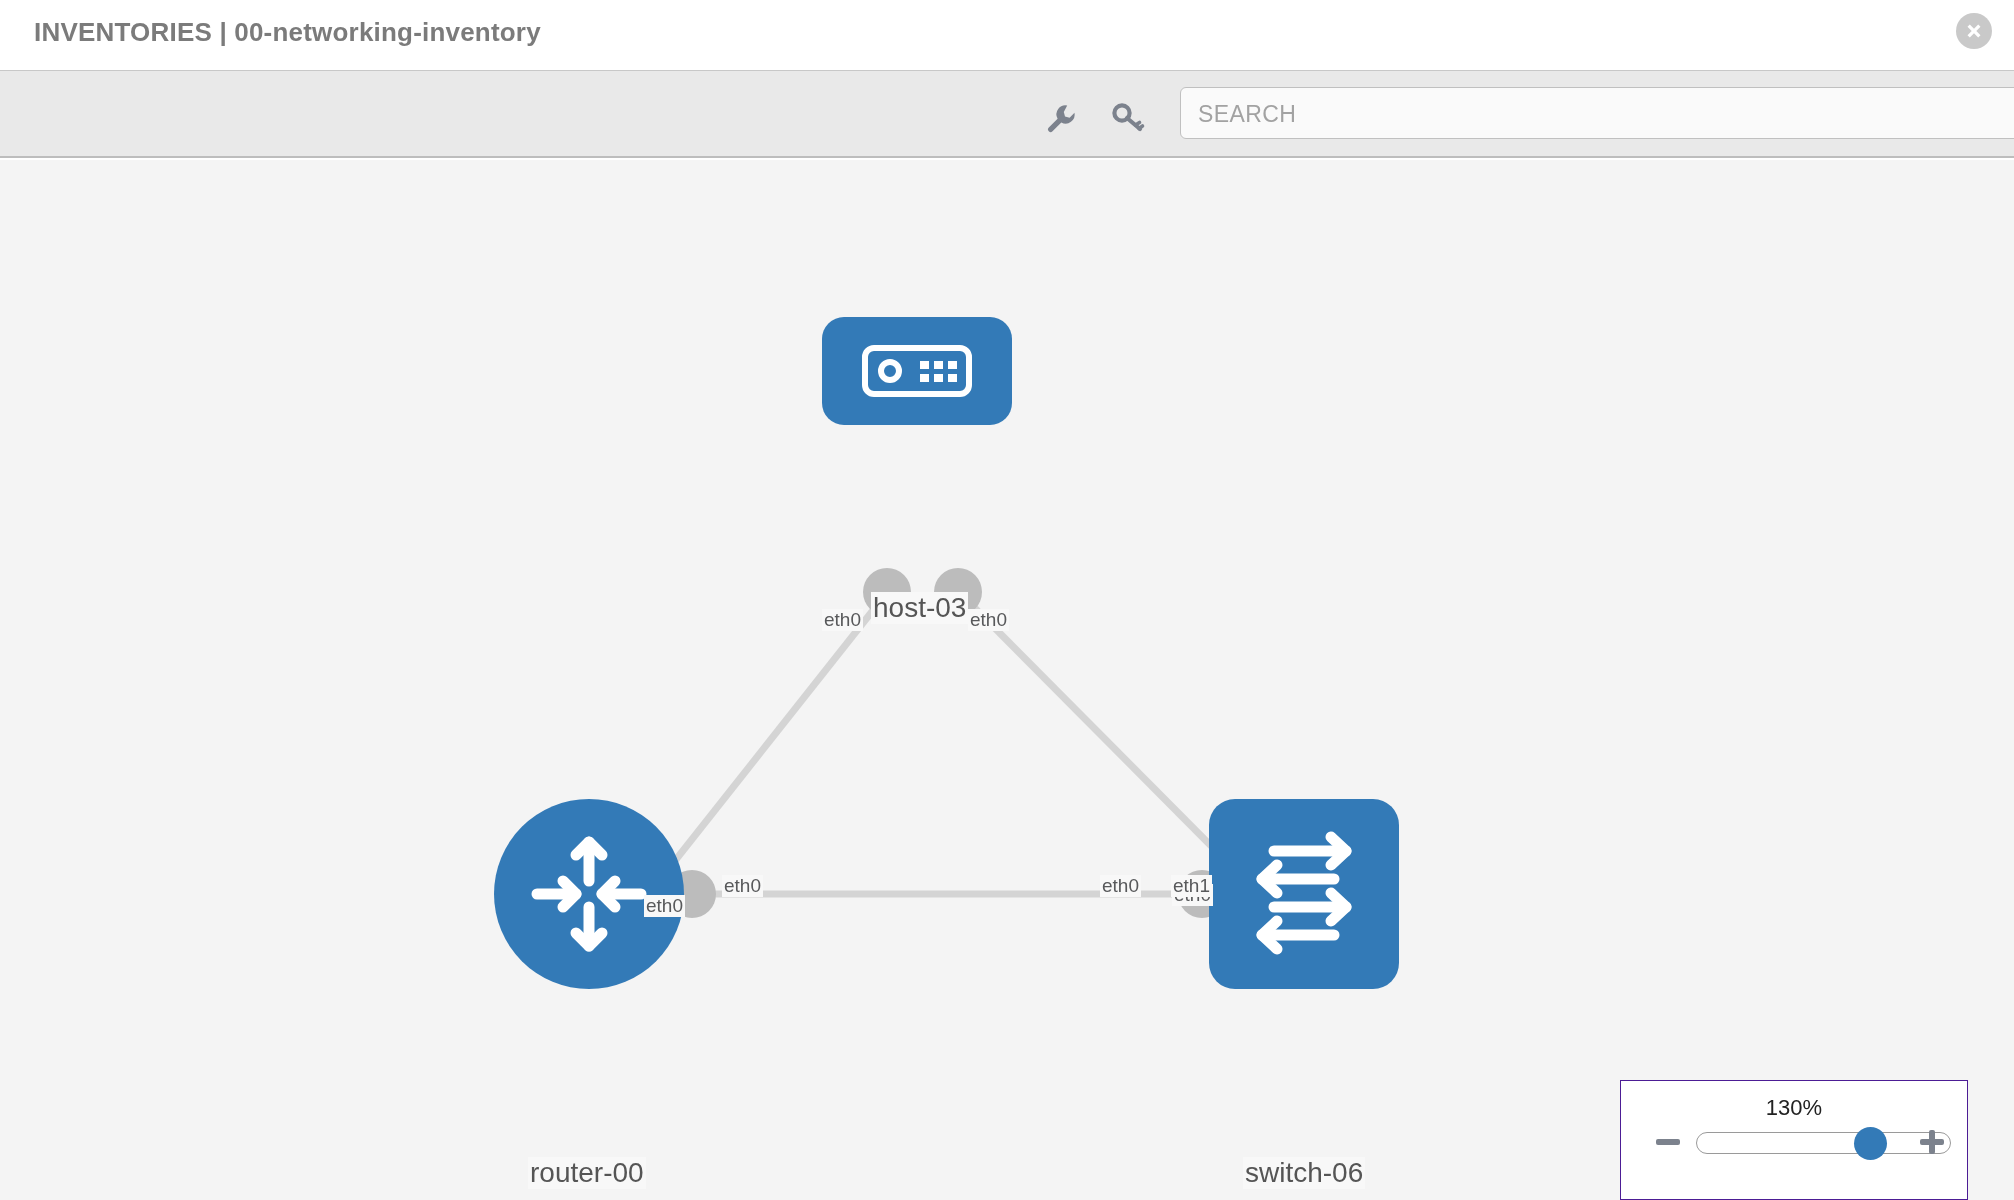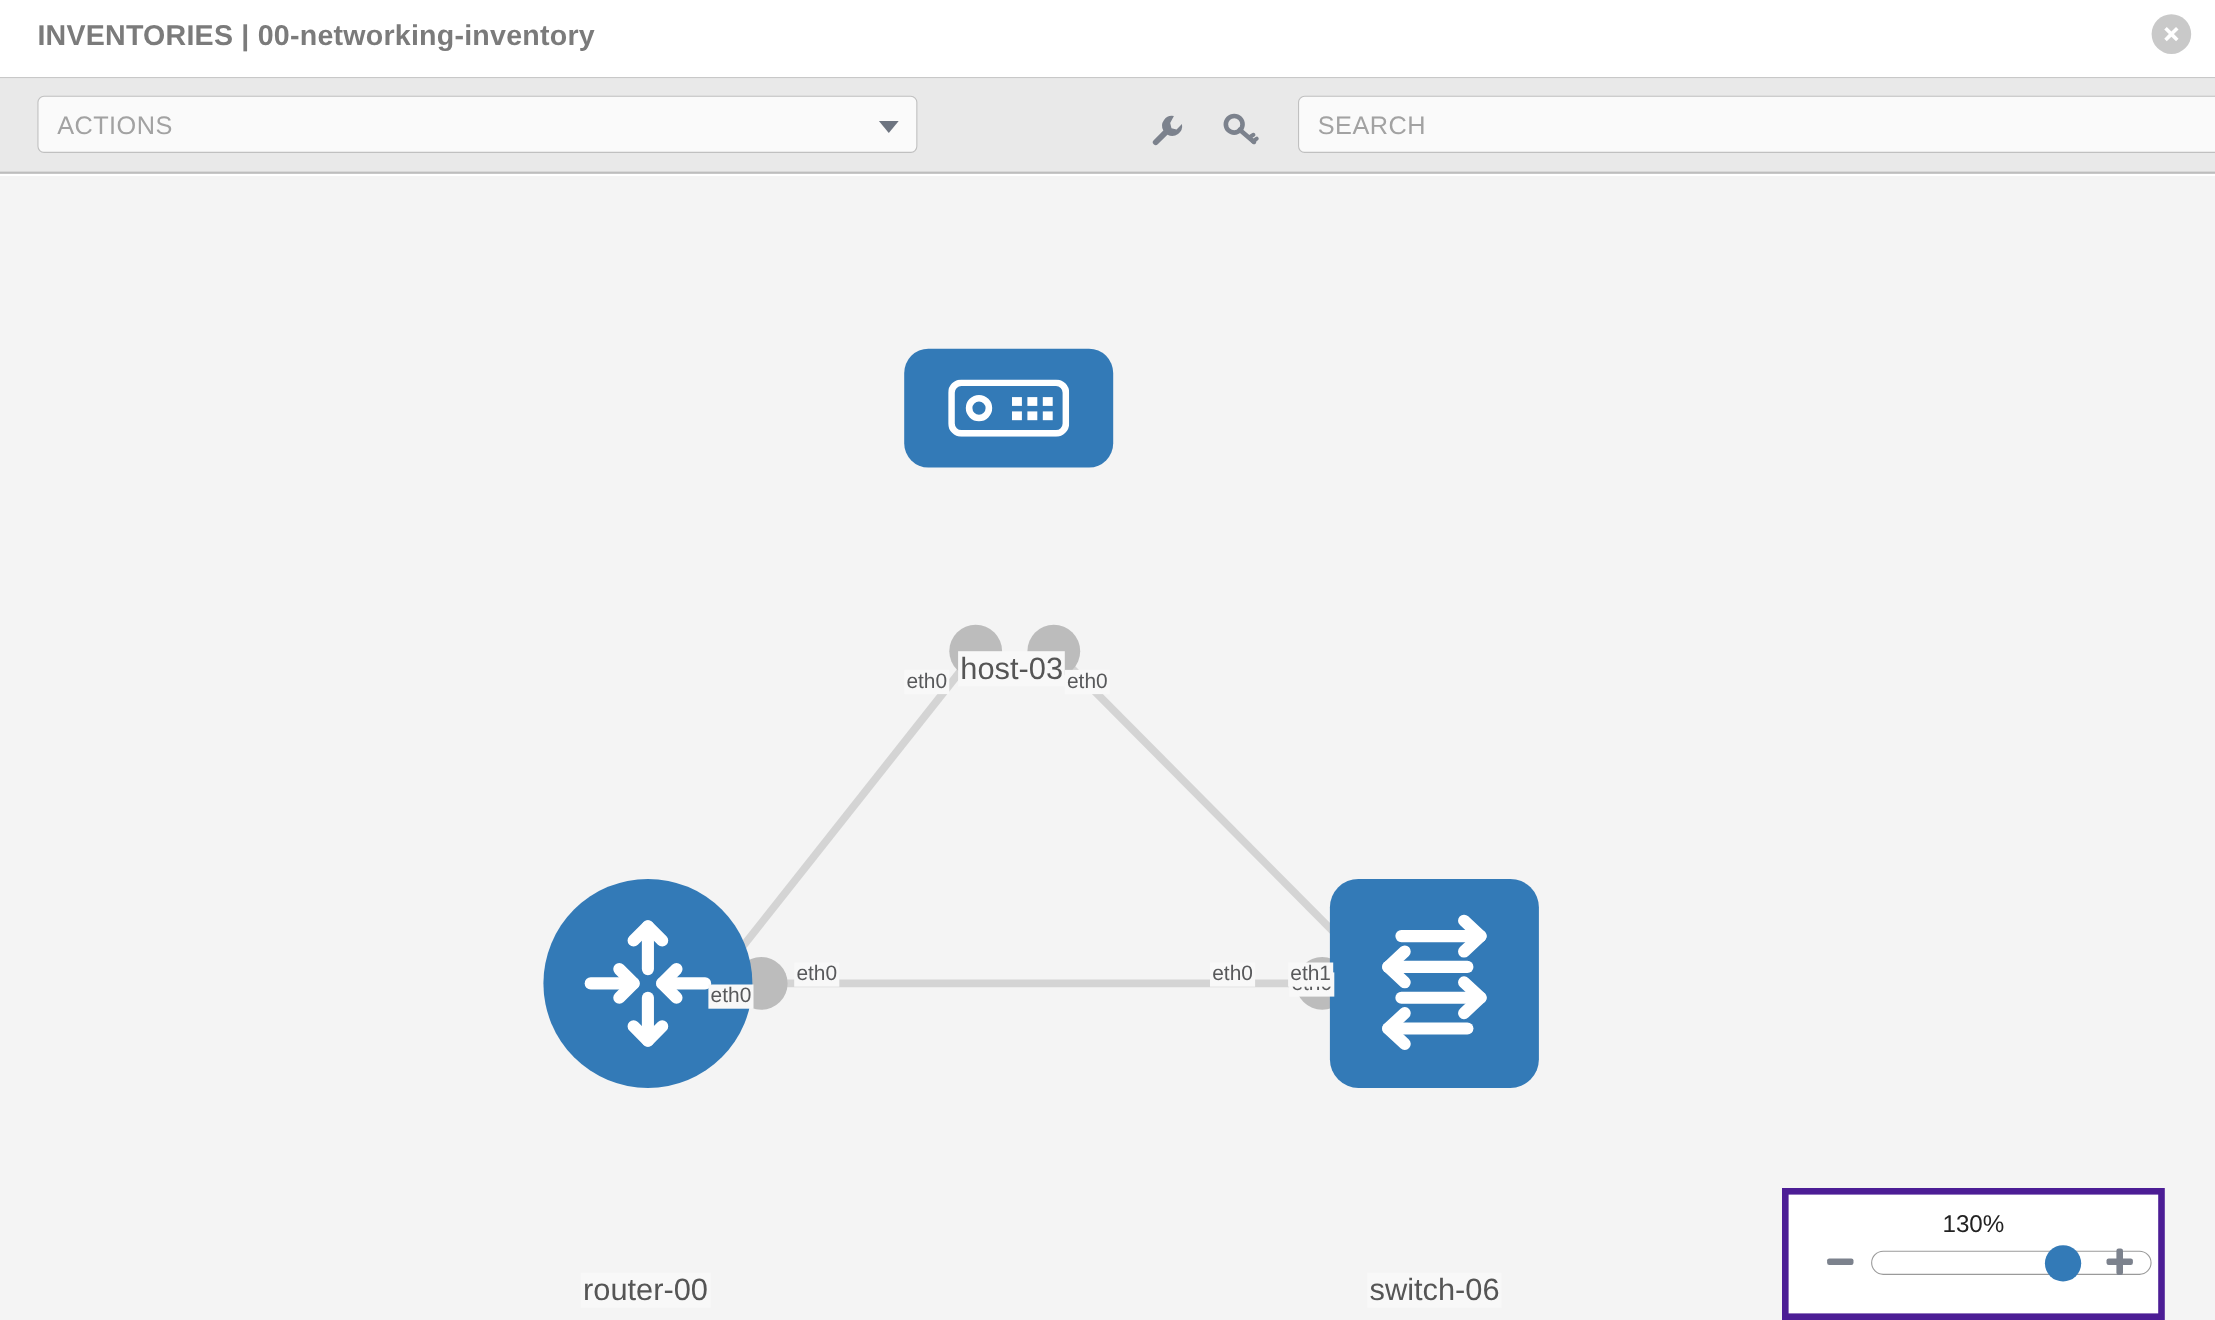"ACTIONS" div.select-box { html: <div> <span>ACTIONS</span> <span></span> </div> -> none }
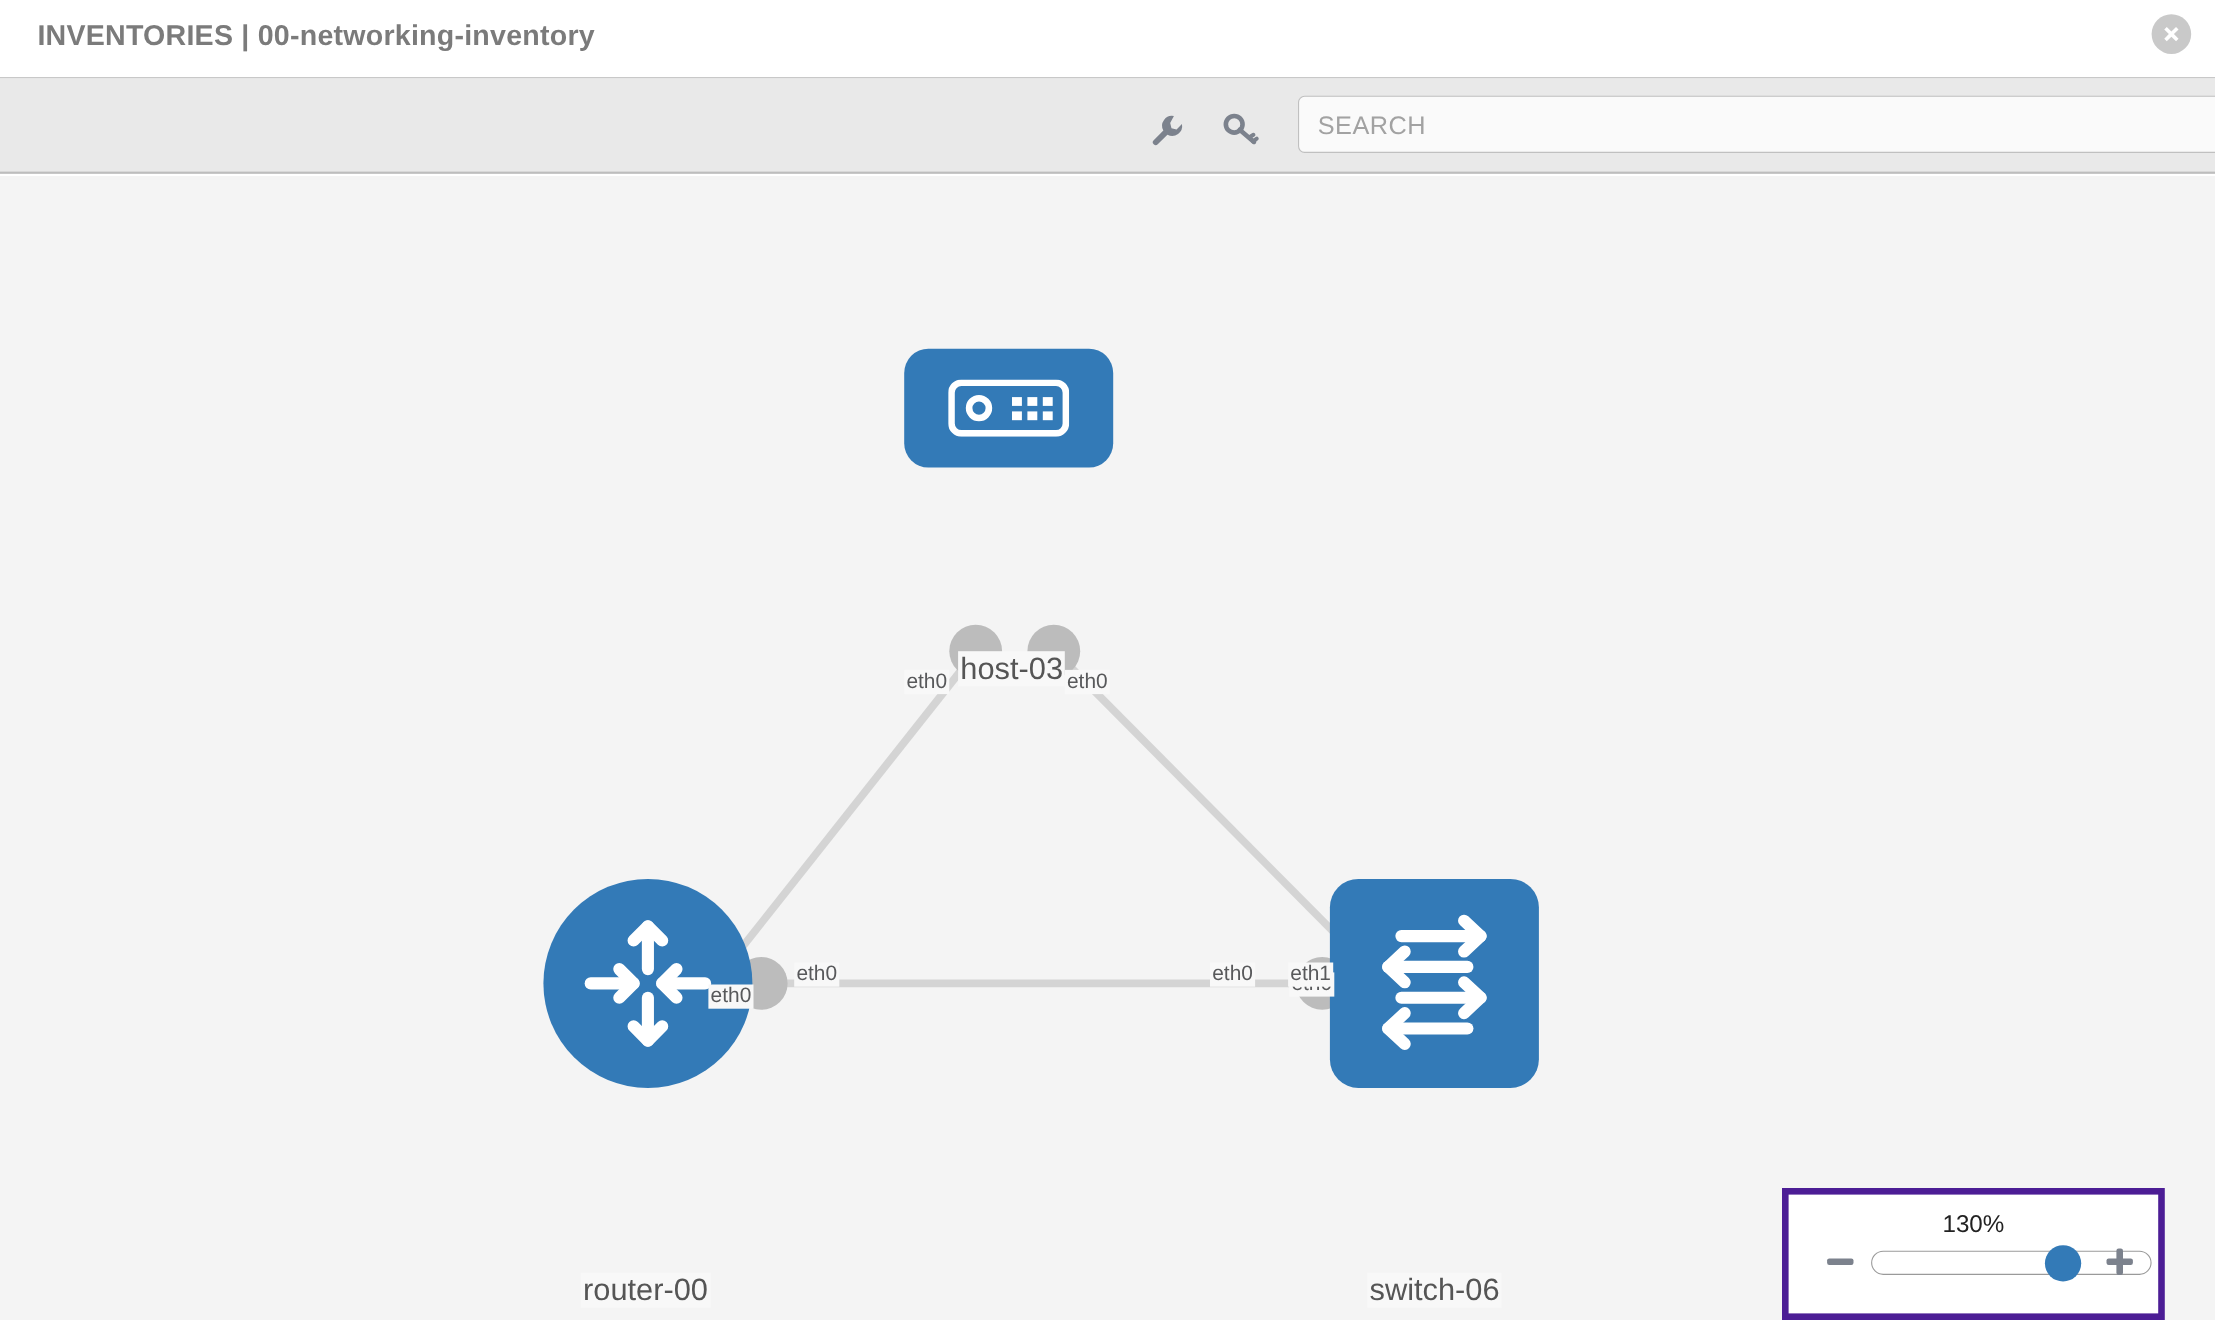"130%" .zoom-panel { border: 6px solid #4c1d95 -> 1px solid #4c1d95 }
